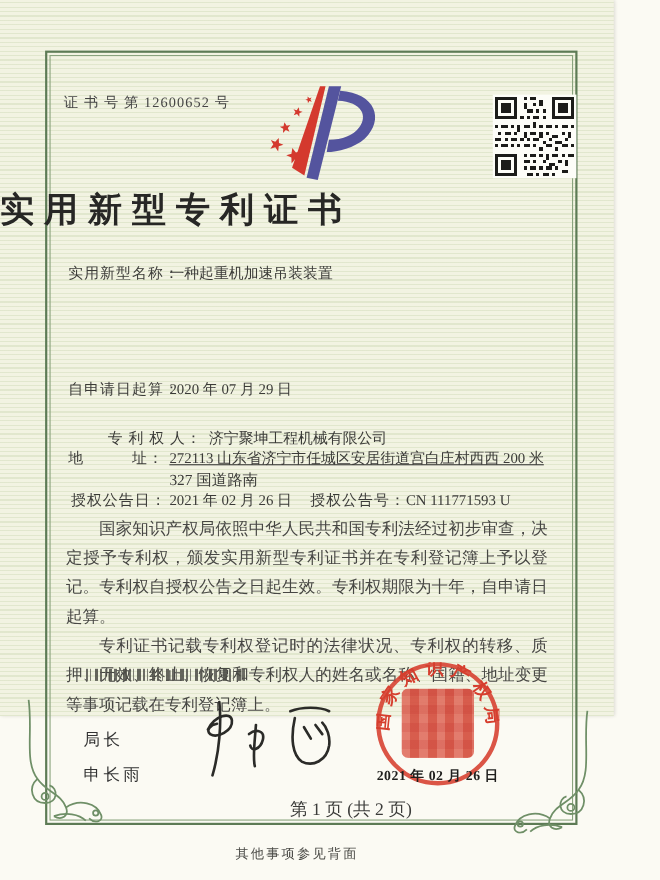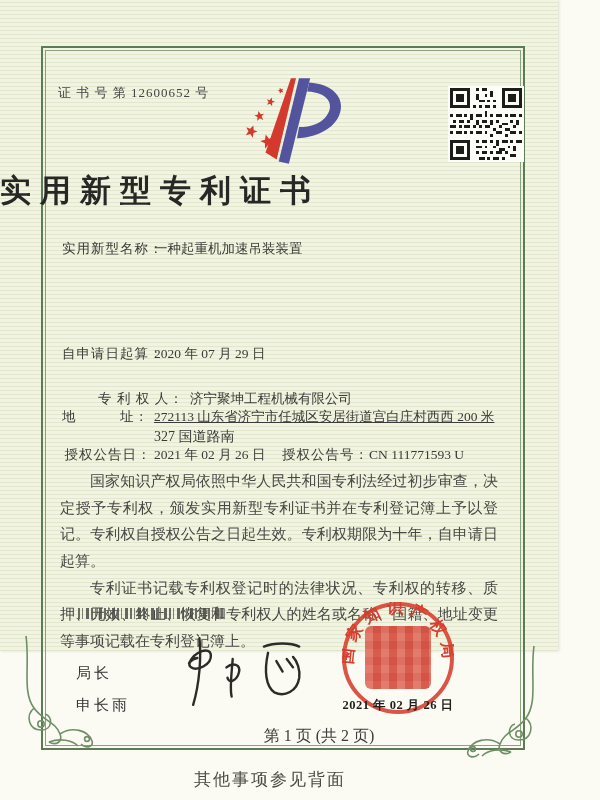"其他事项参见背面" .back-note { font-size: 17px -> 12px }
